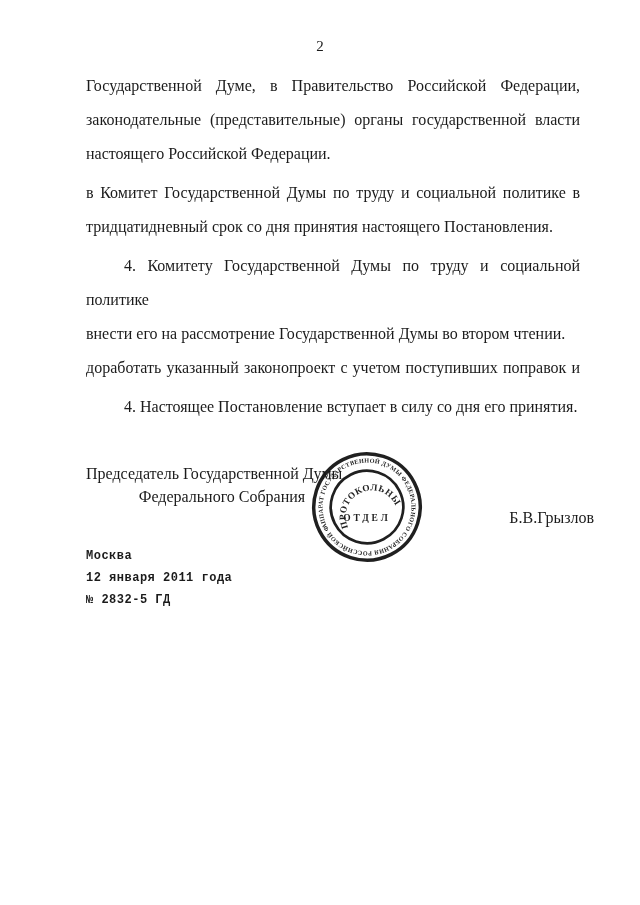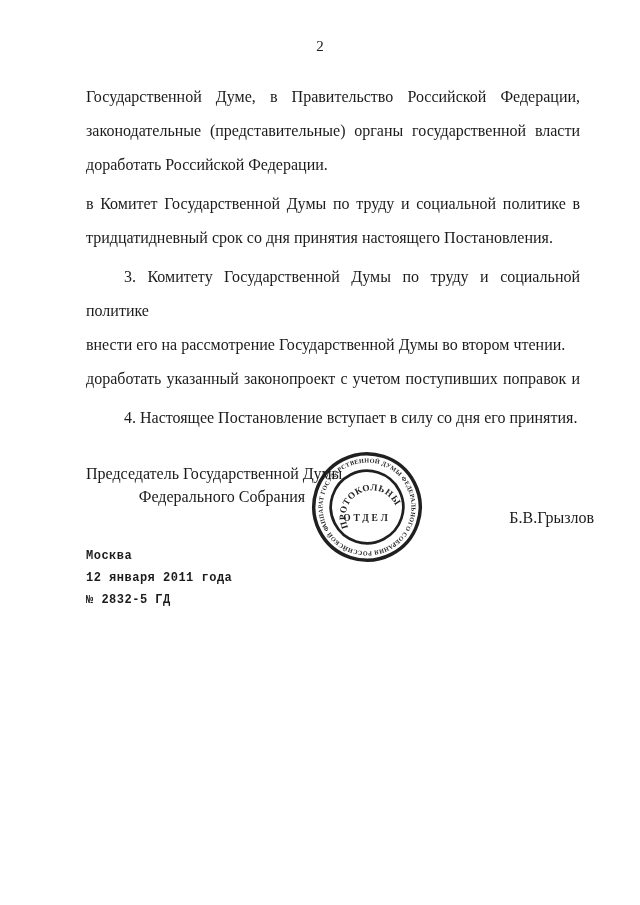"Государственной Думе, в Правительство" .body-text { top: 80px -> 69px }
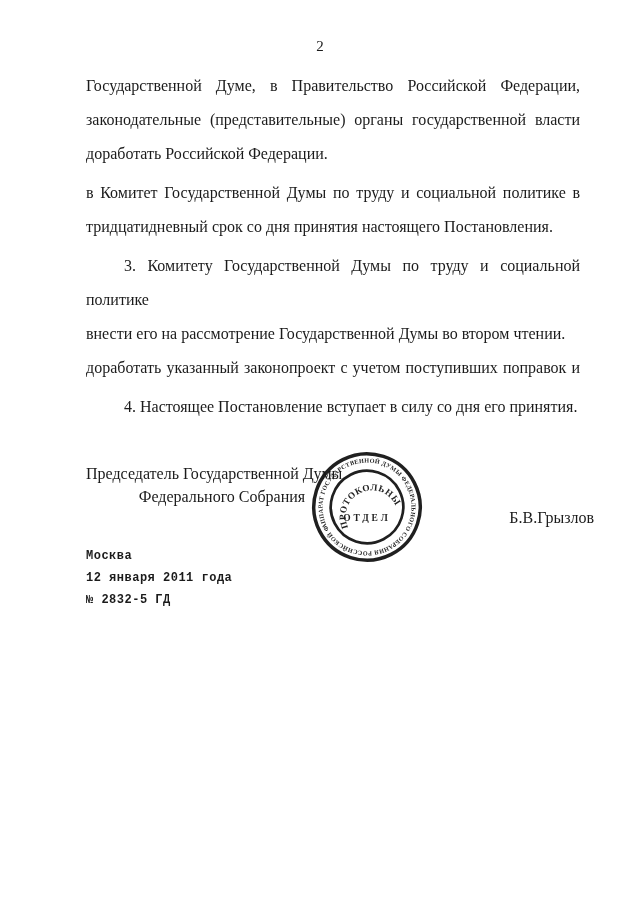"доработать Российской Федерации." div.line { text: доработать -> настоящего }
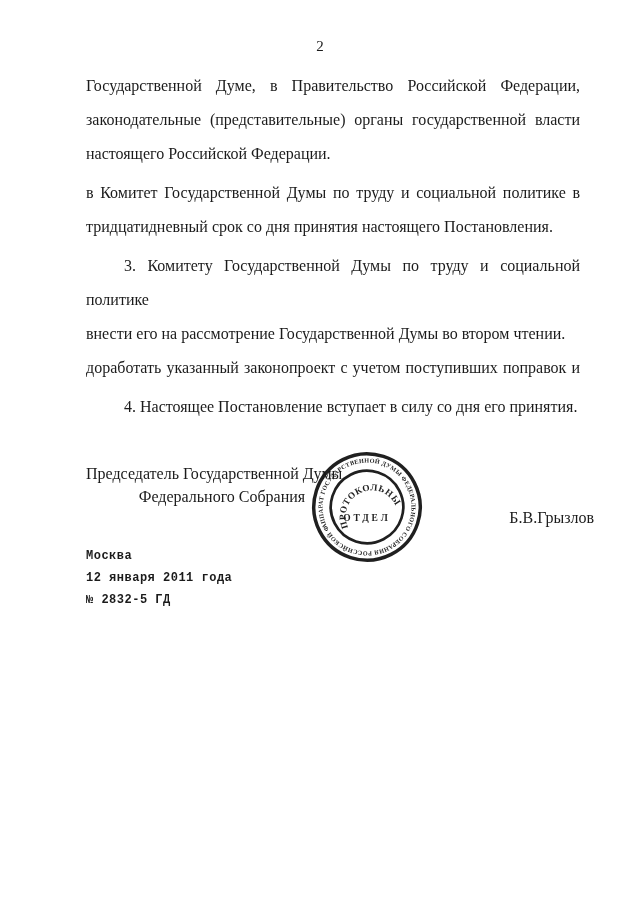"3. Комитету Государственной Думы по" div.line { text: 3 -> 4 }
